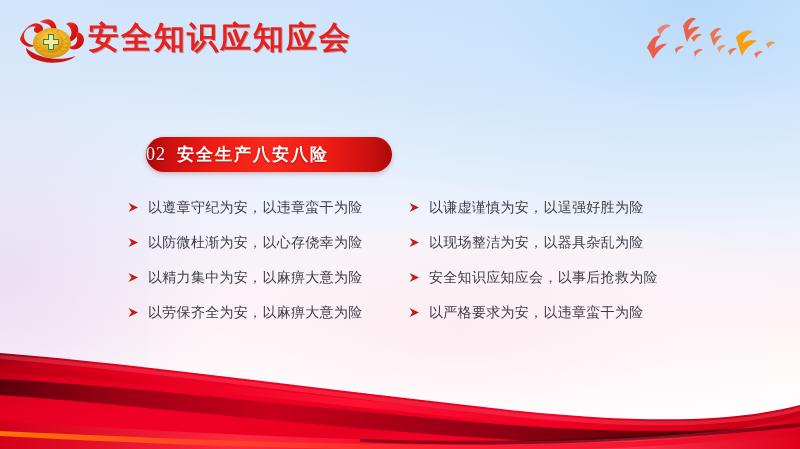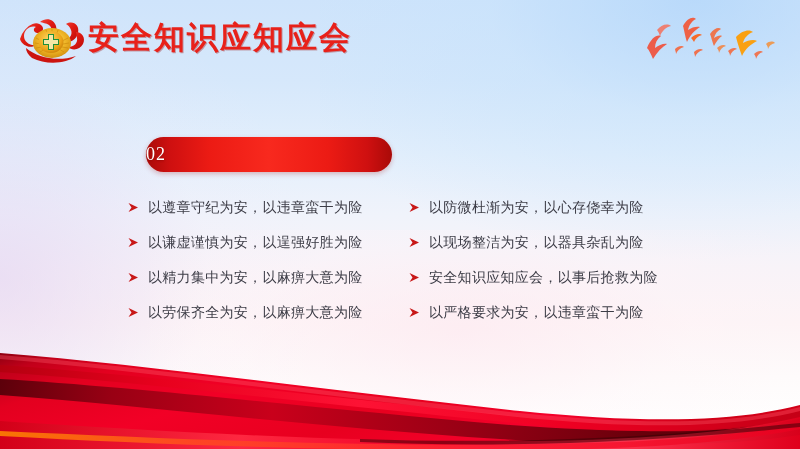"安全生产八安八险" span.badge-text { html: none -> <span>安全生产八安八险</span> }
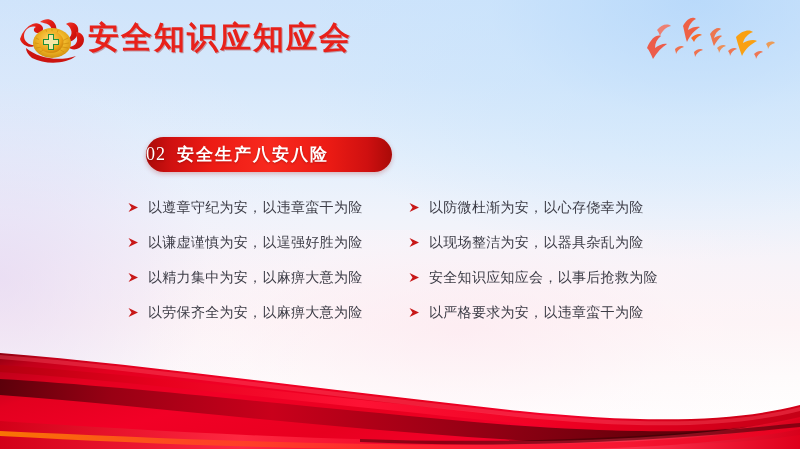"以防微杜渐为安，以心存侥幸为险" div.list-item { order: before "以谦虚谨慎为安，以逞强好胜为险" -> after "以谦虚谨慎为安，以逞强好胜为险" }
